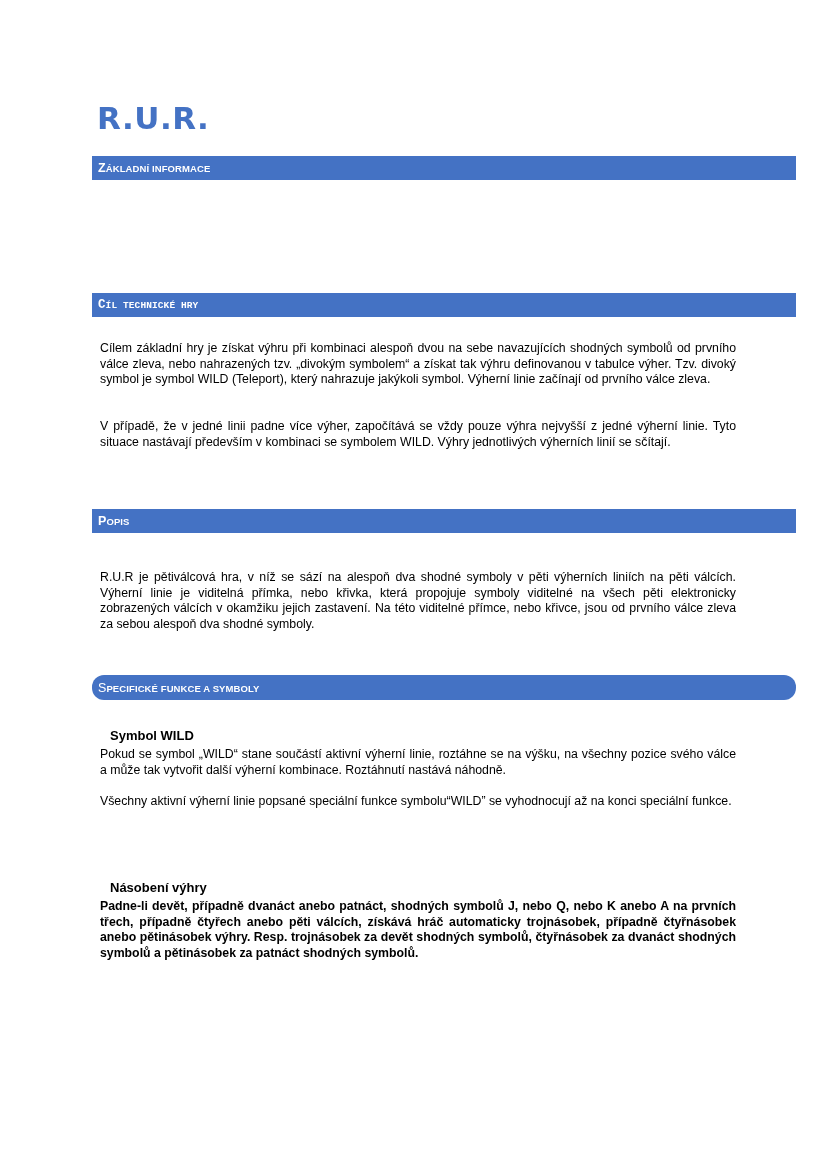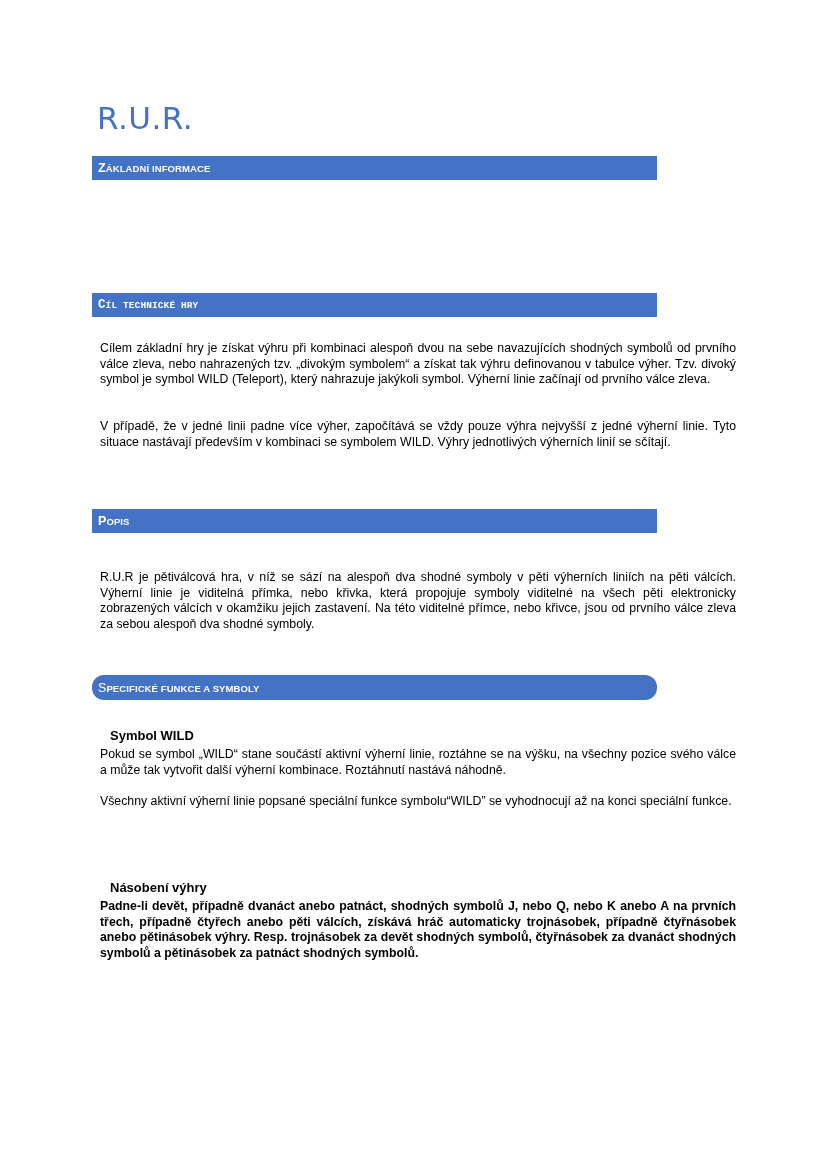"R.U.R." .title { font-weight: normal -> bold }
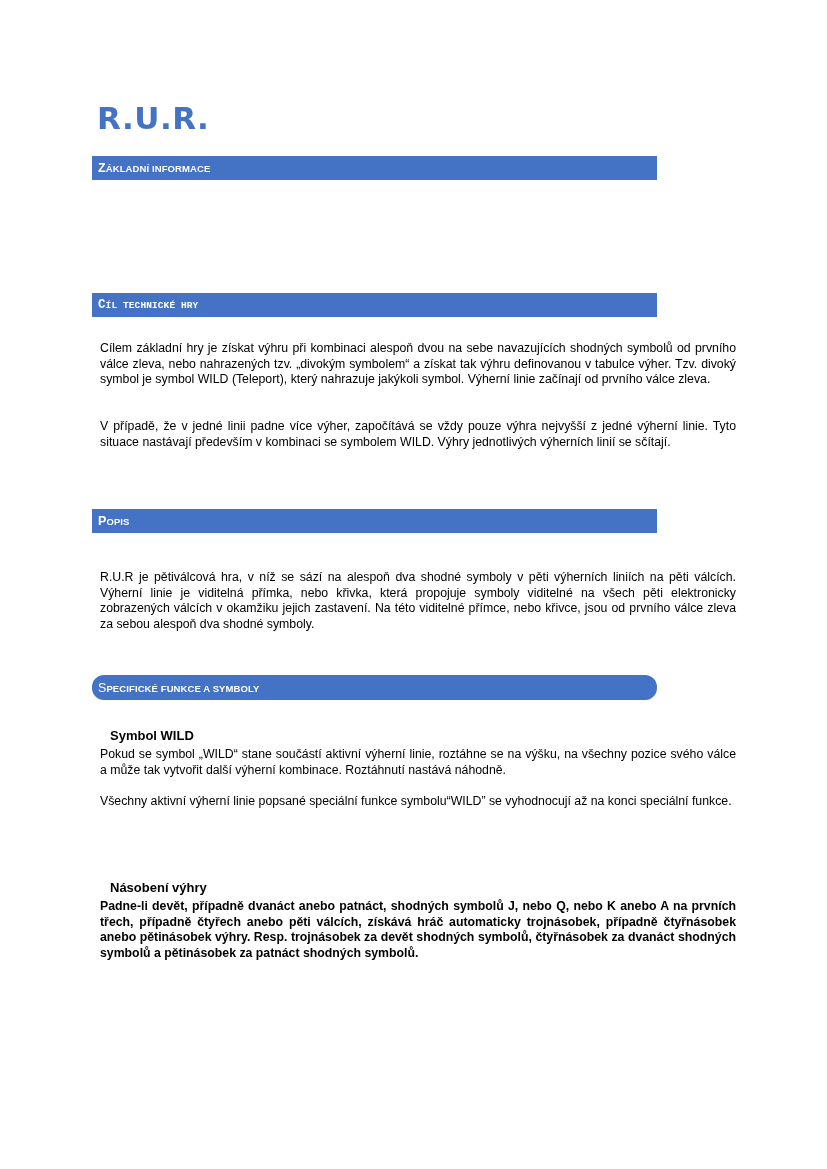"ZÁKLADNÍ INFORMACE" .bar { width: 565px -> 704px }
